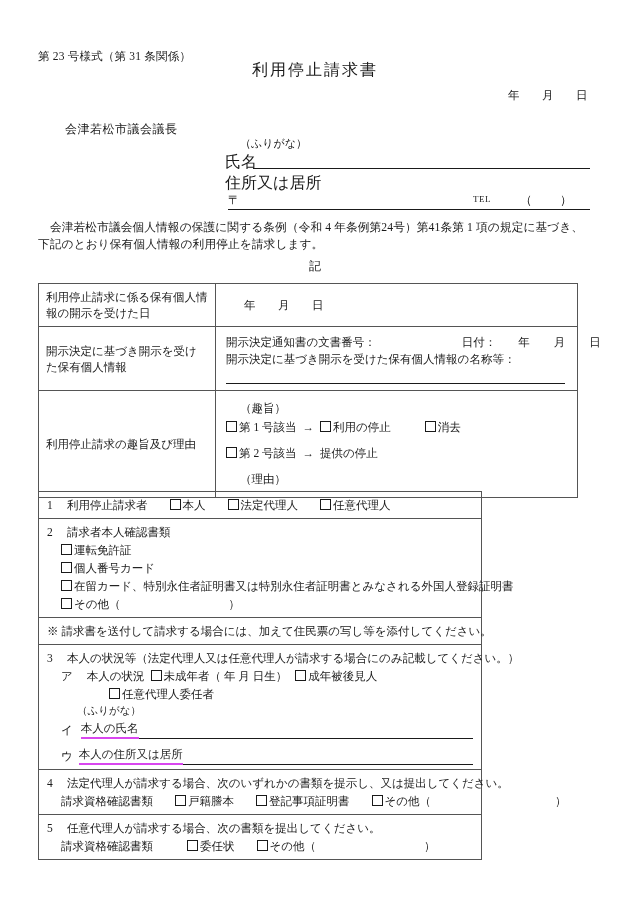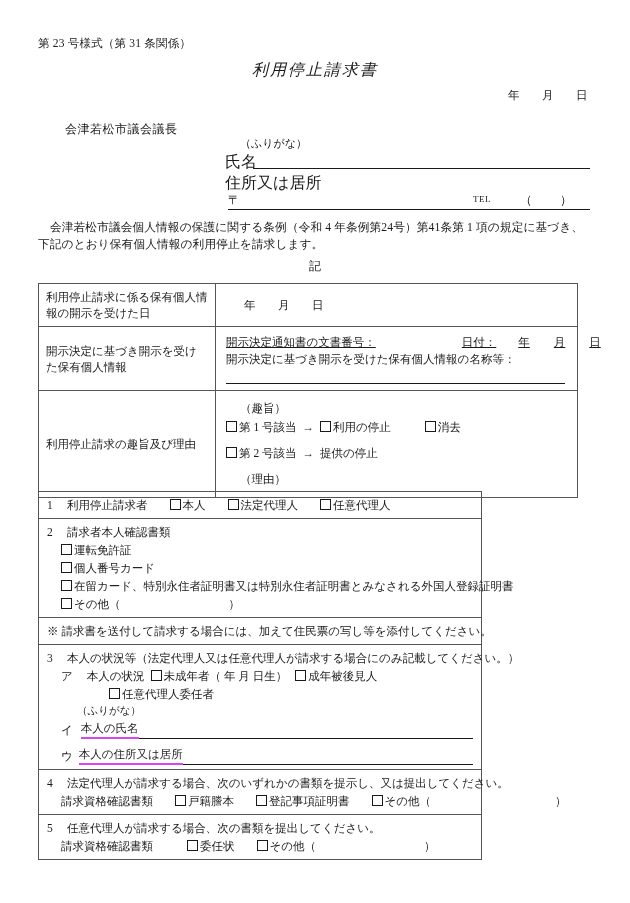"第 23 号様式（第 31 条関係）" .form-no { top: 36px -> 49px }
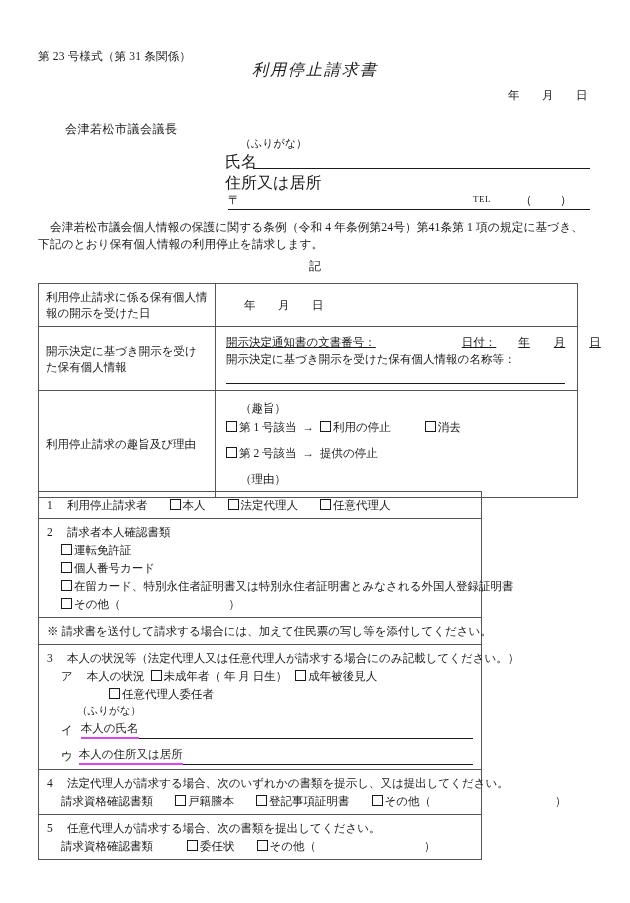"利用停止請求書" .doc-title { font-style: italic -> none }
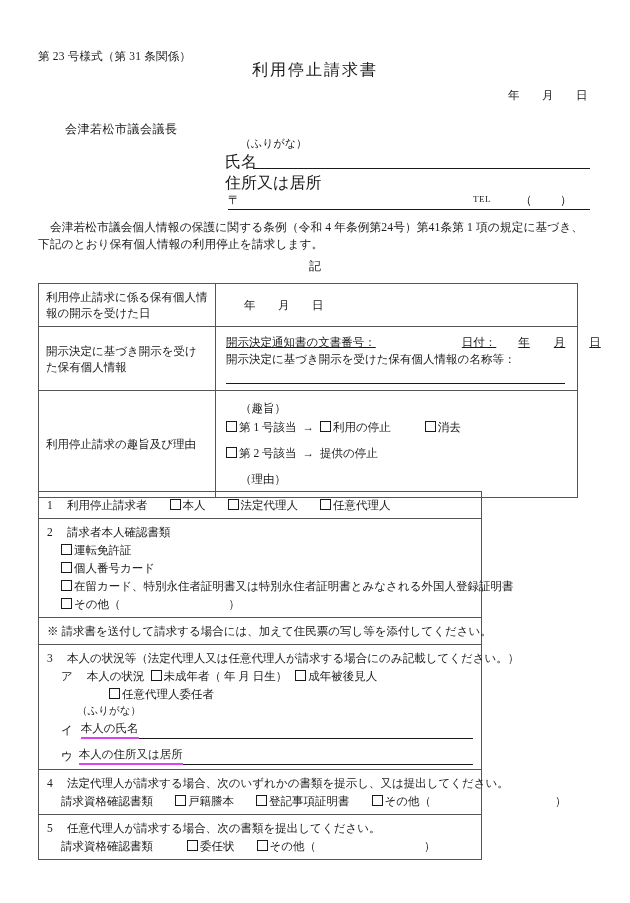"開示決定通知書の文書番号： 日付： 年 月 日" .disclosure-l1 { text-decoration: underline -> none }
